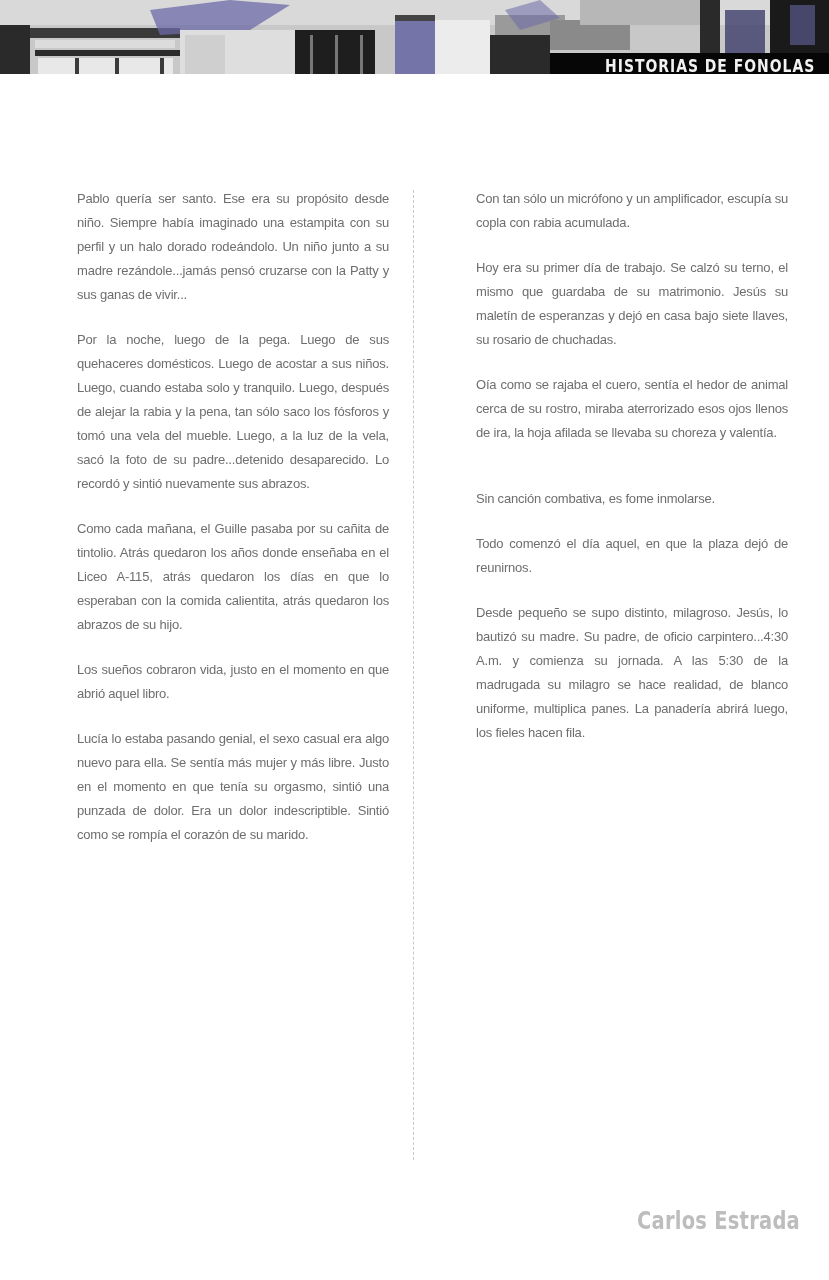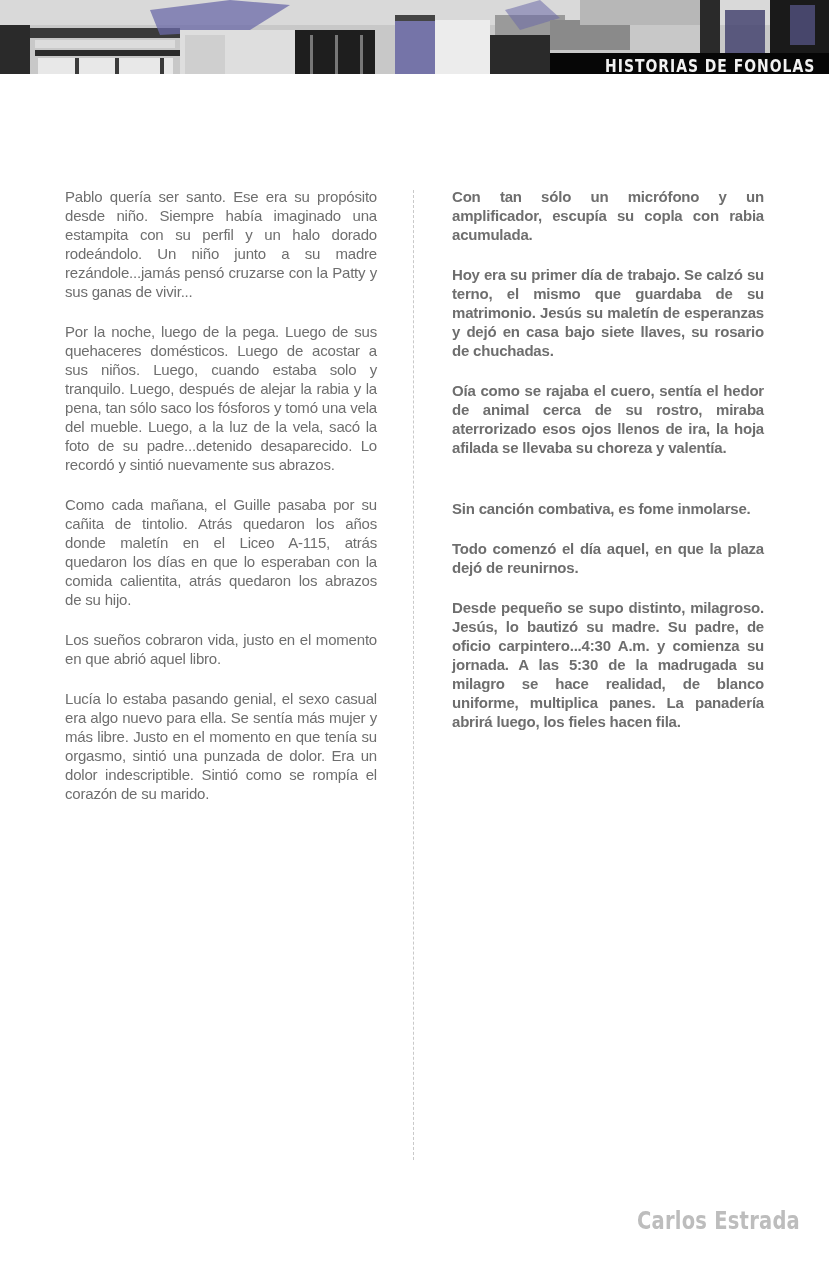"Pablo quería ser santo. Ese" .col { font-size: 15px -> 13px; line-height: 19px -> 24px; margin-left: none -> 12px }
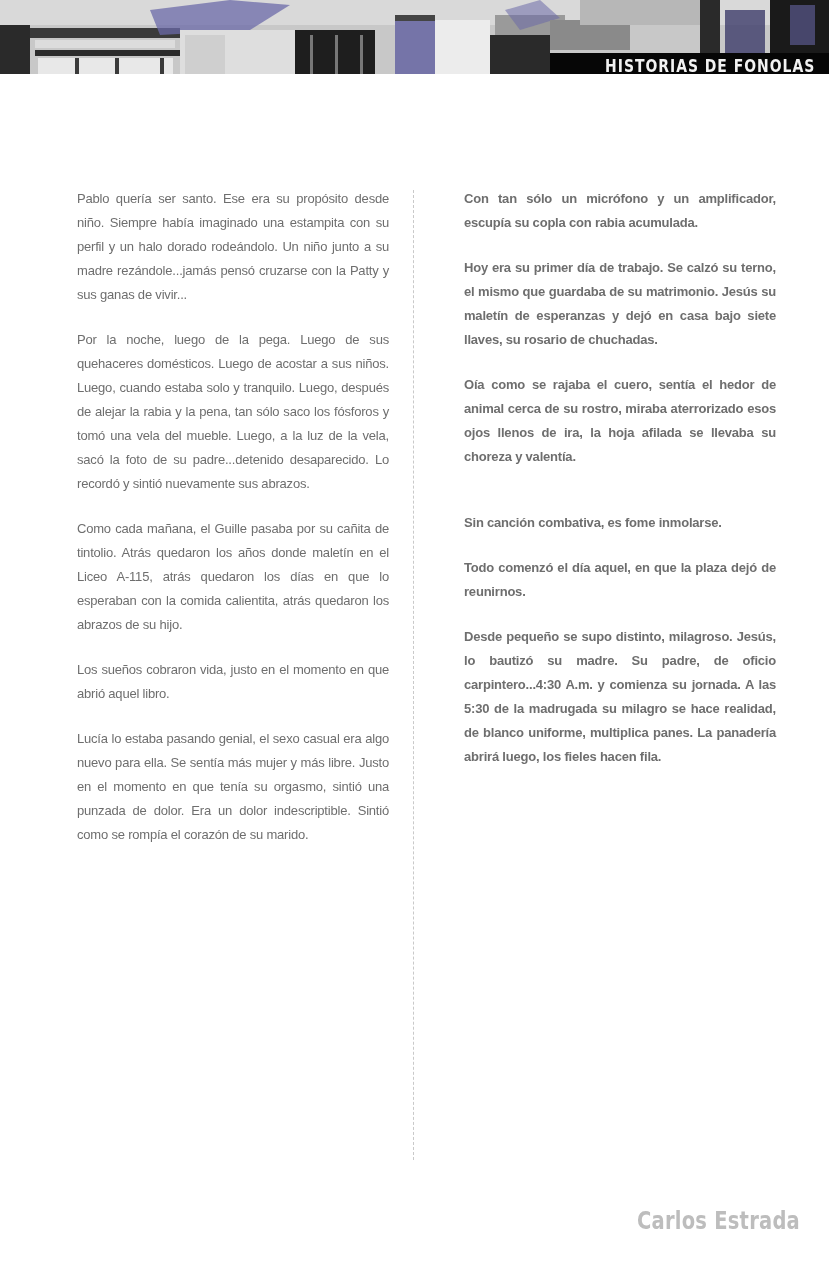"Con tan sólo un micrófono" .col.right { font-weight: bold -> none; left: 452px -> 464px }
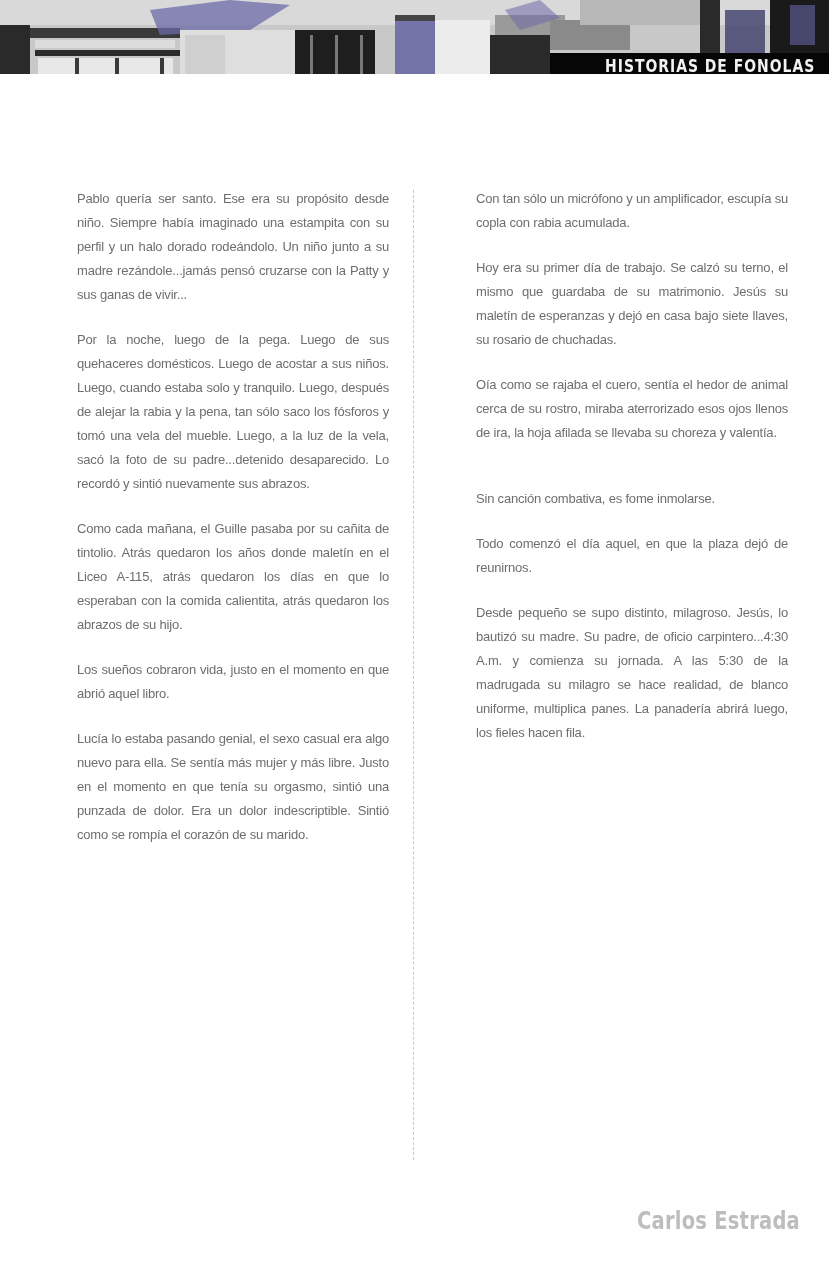"Como cada mañana, el Guille" p { text: maletín -> enseñaba }
